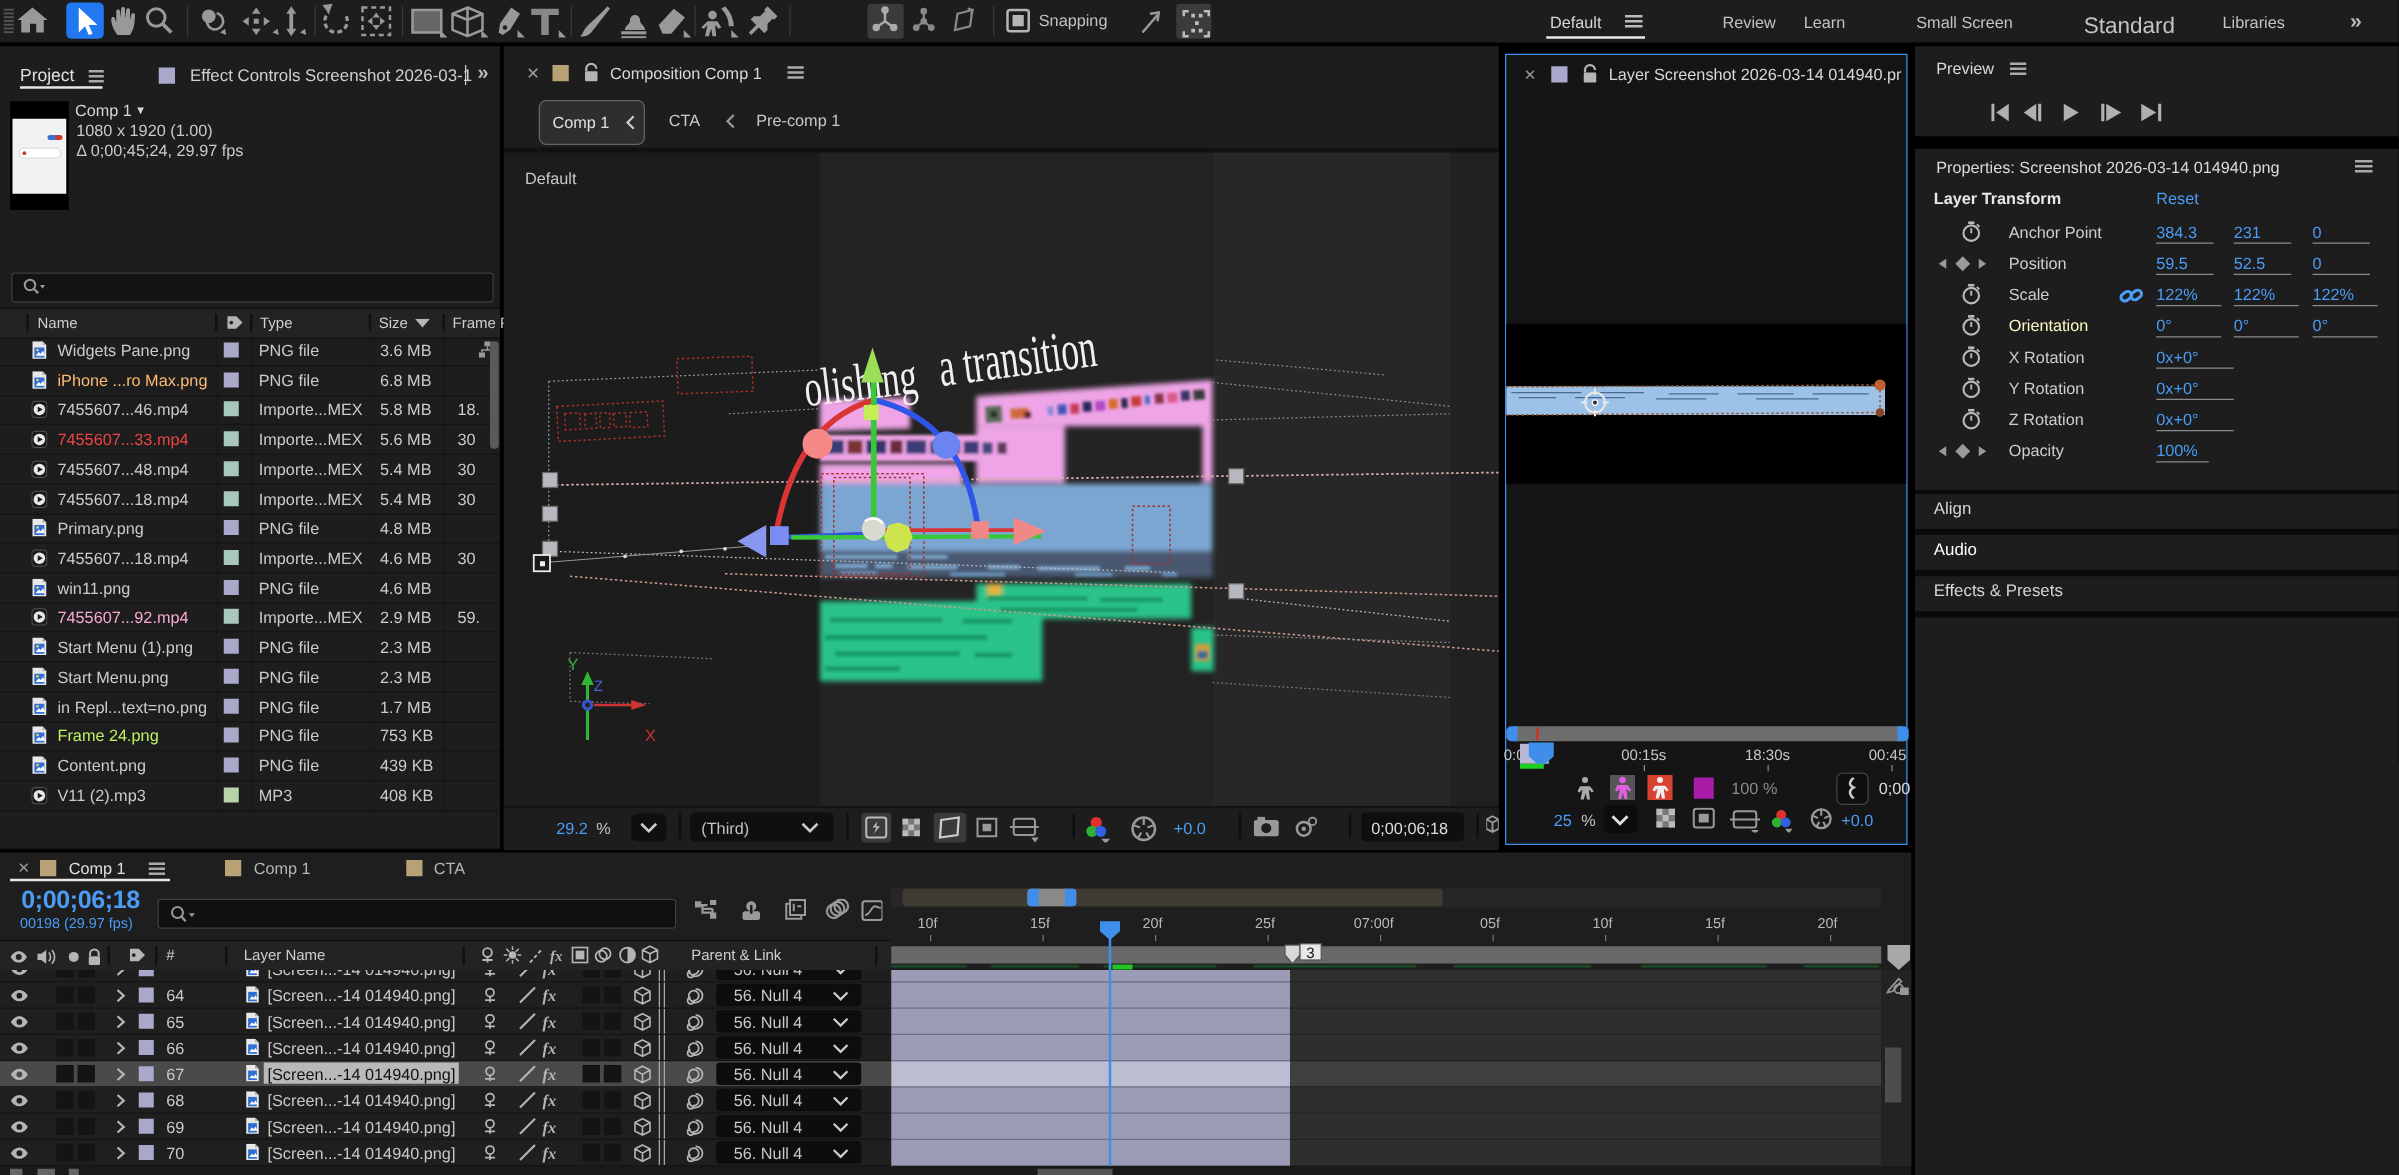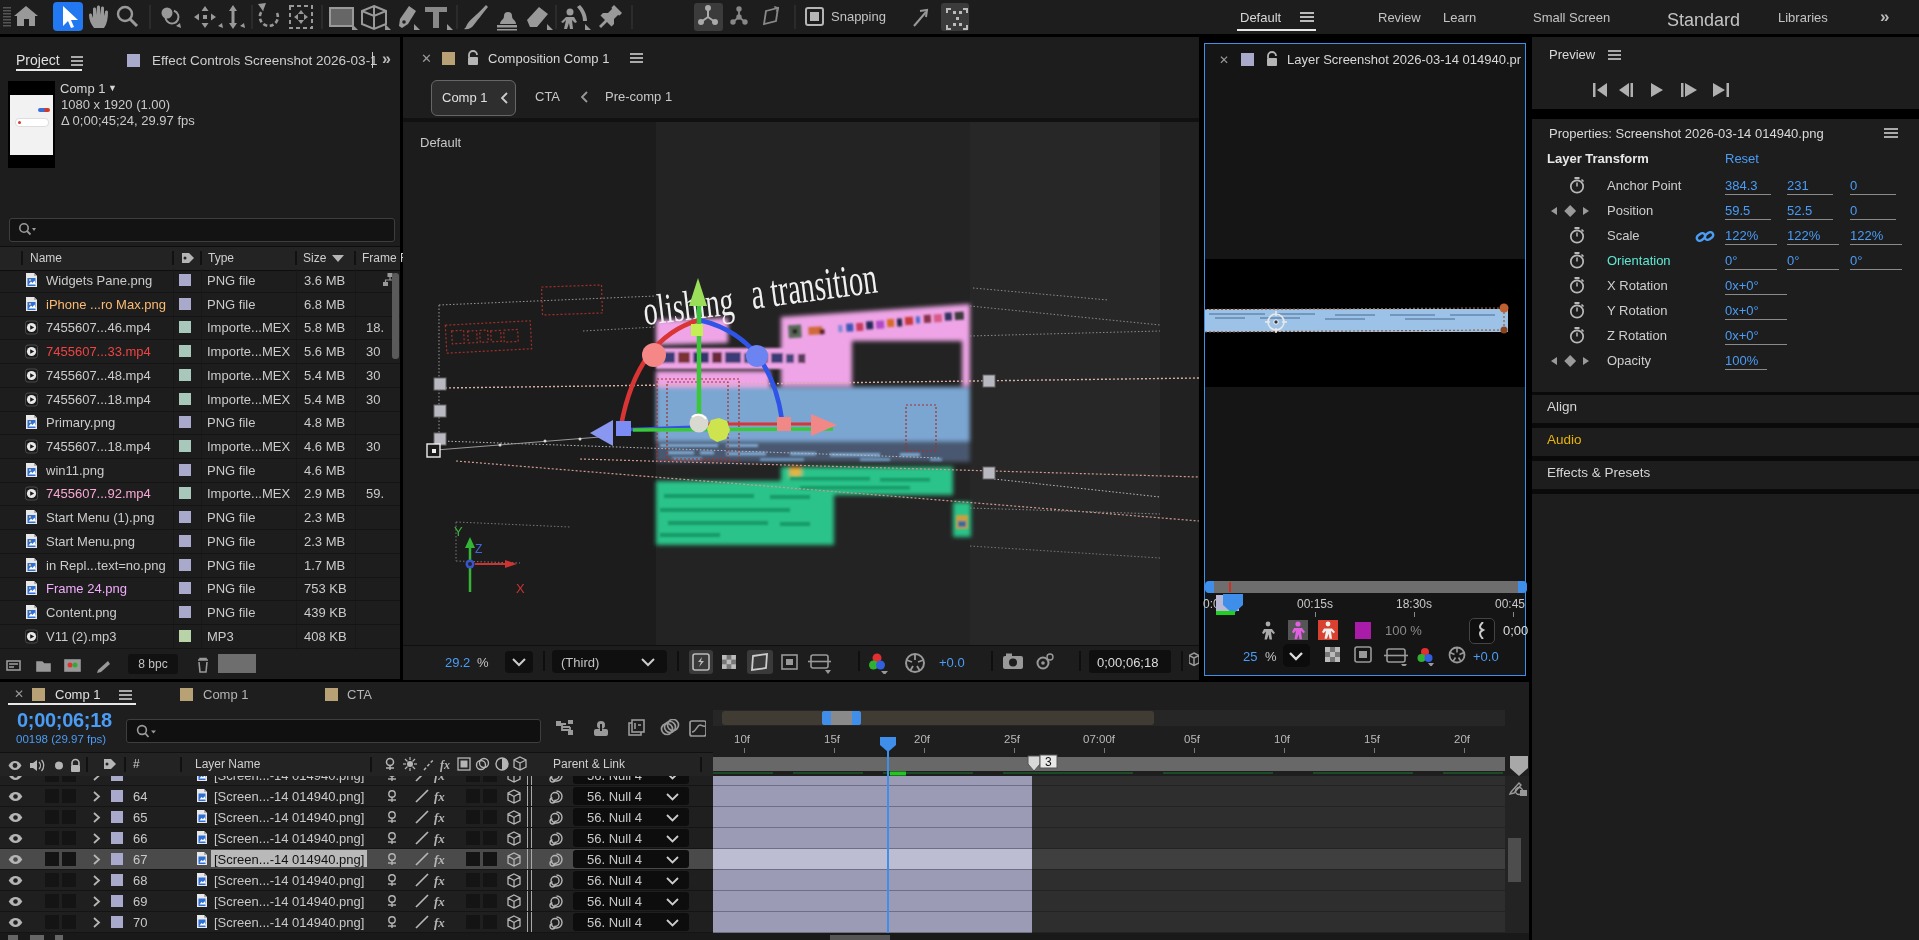"Orientation" div.abs { color: #5eead4 -> #fef9c3 }
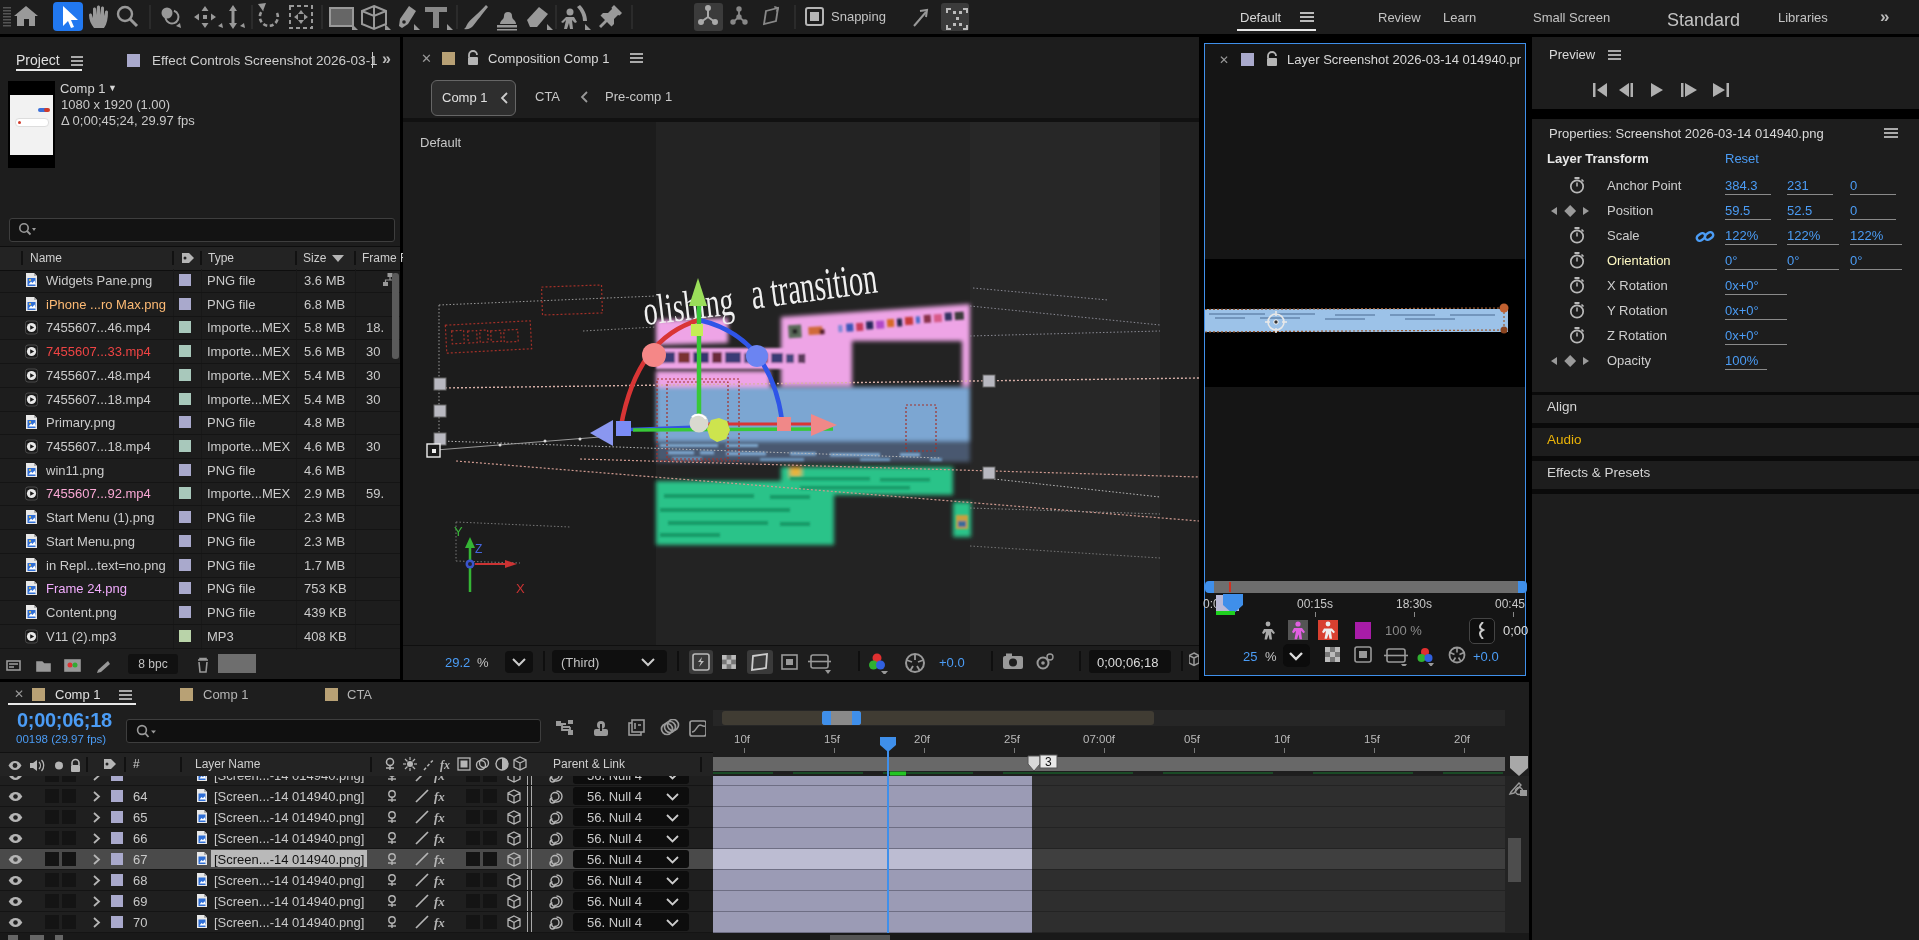"Audio" div.abs { color: #eab308 -> #ffffff }
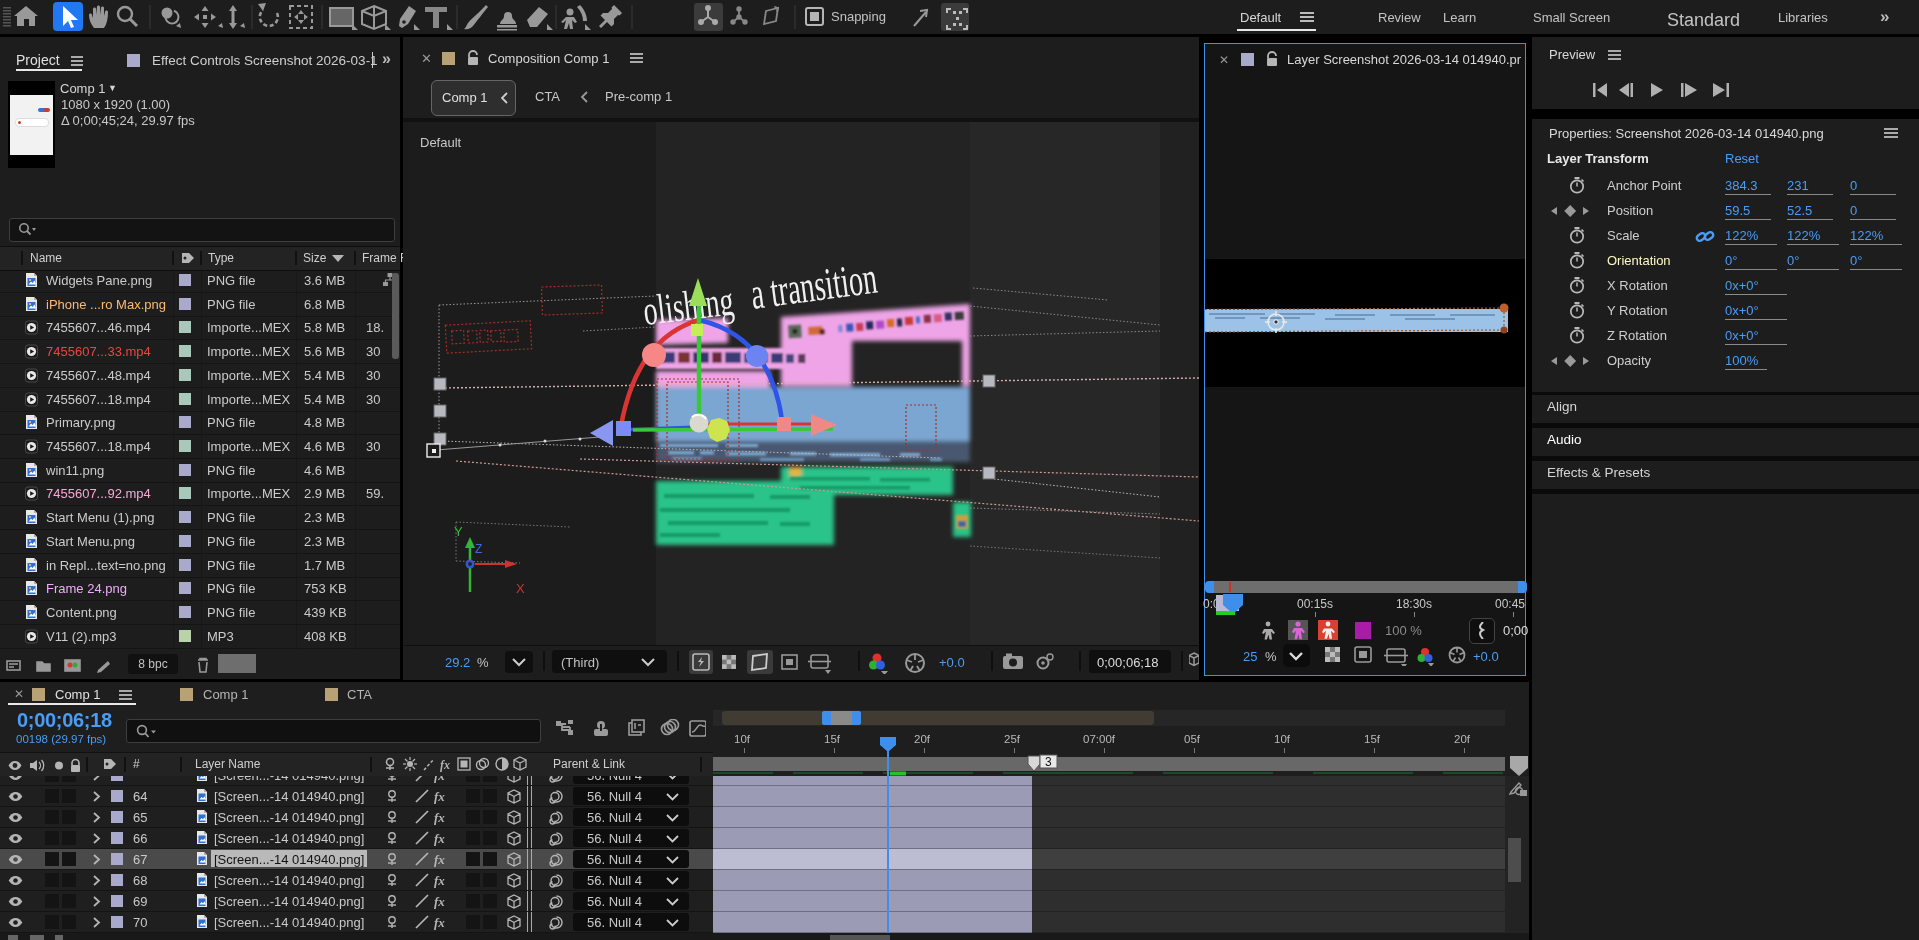"Frame 24.png" div.abs { color: #f0abfc -> #bef264 }
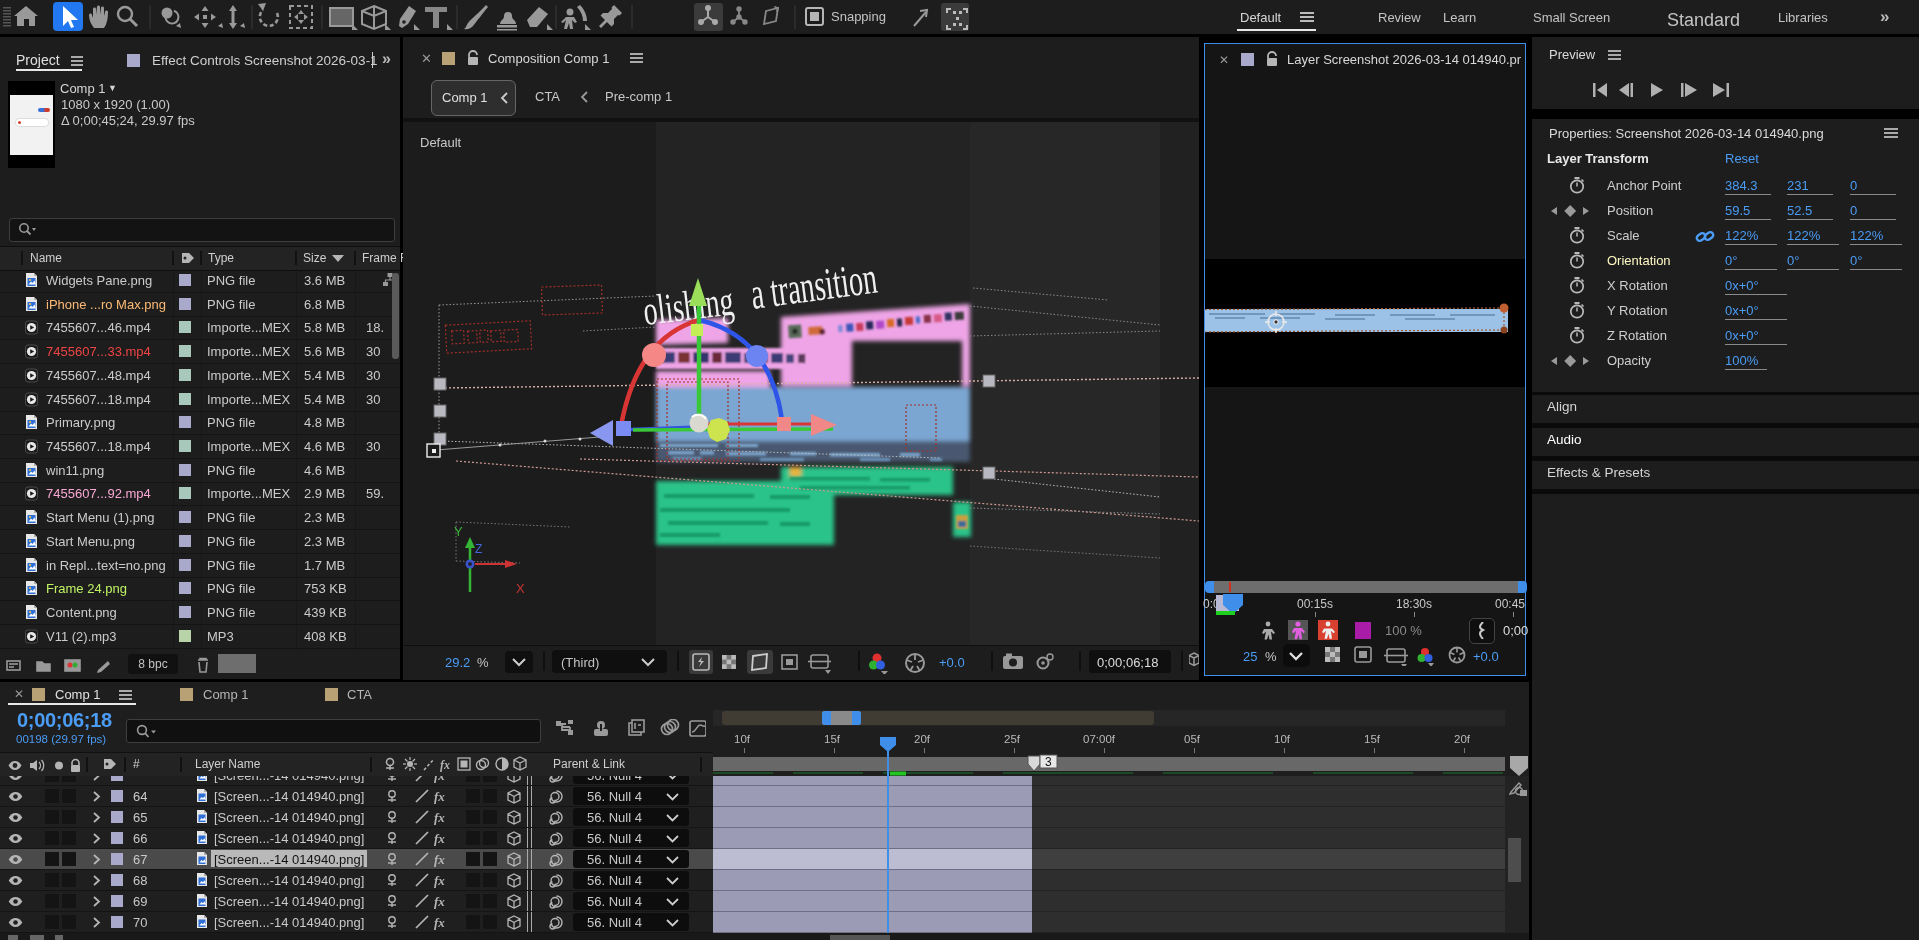"8 bpc" div.abs { html: <div> <svg> <g> <rect></rect> <line></line> <line></line> <path></path> <rect></rect> <circle></circle> <circle></circle> <path></path> </g> </svg> <div>8 bpc</div> <svg> <path></path> </svg> <div></div> </div> -> none }
